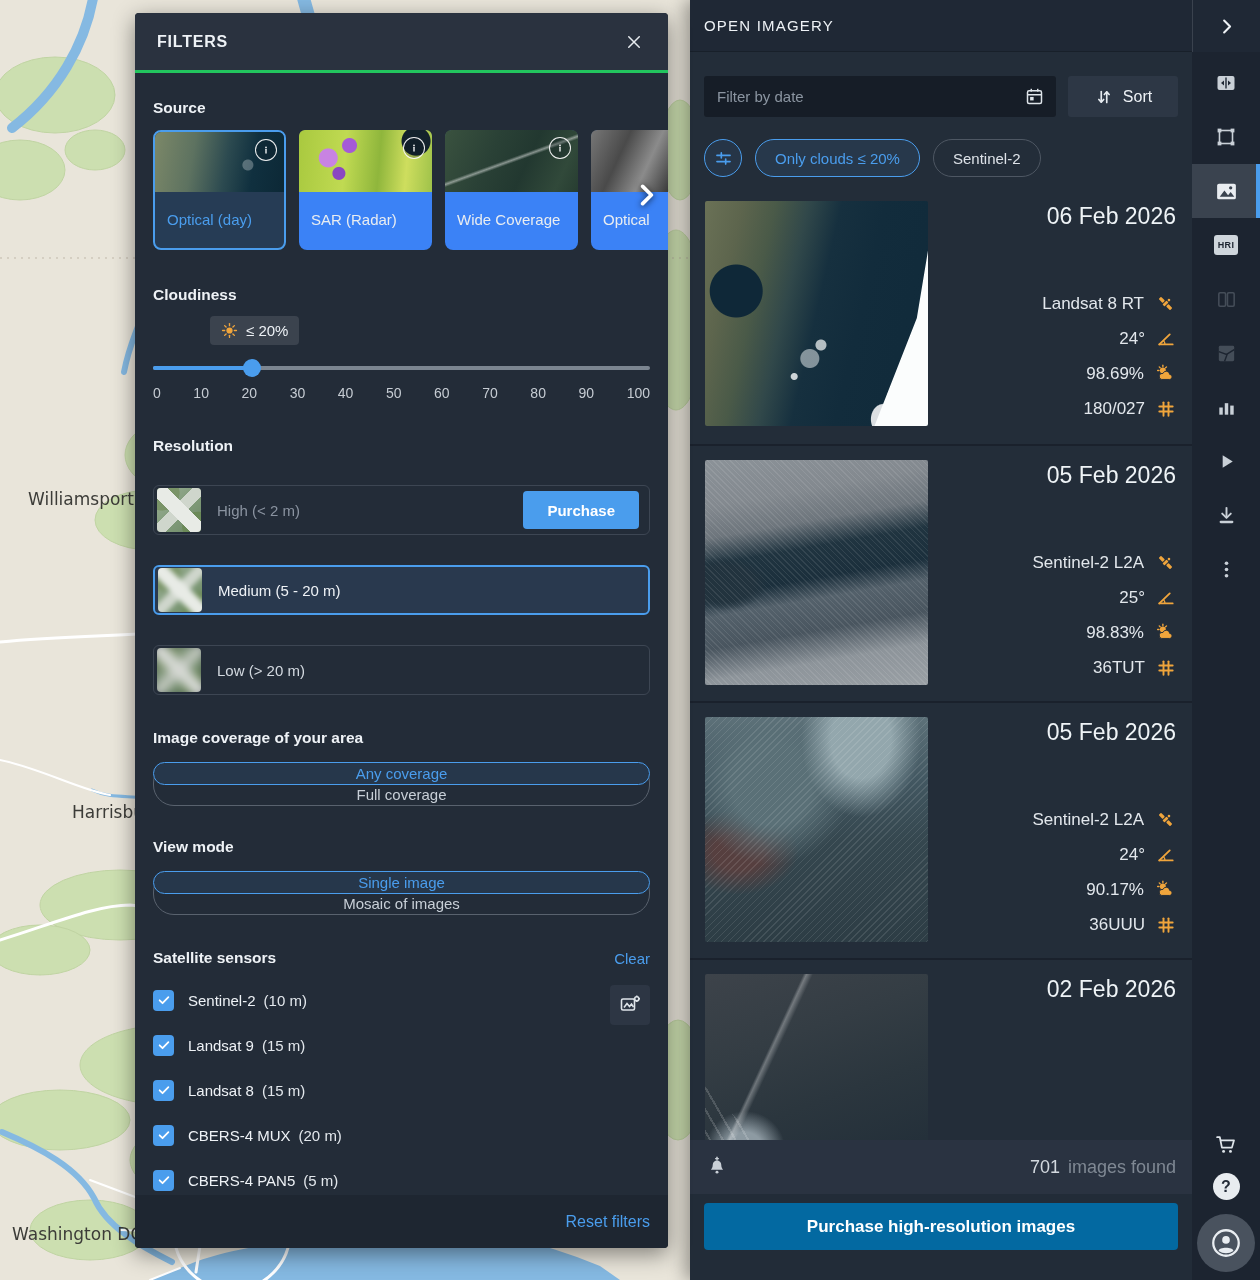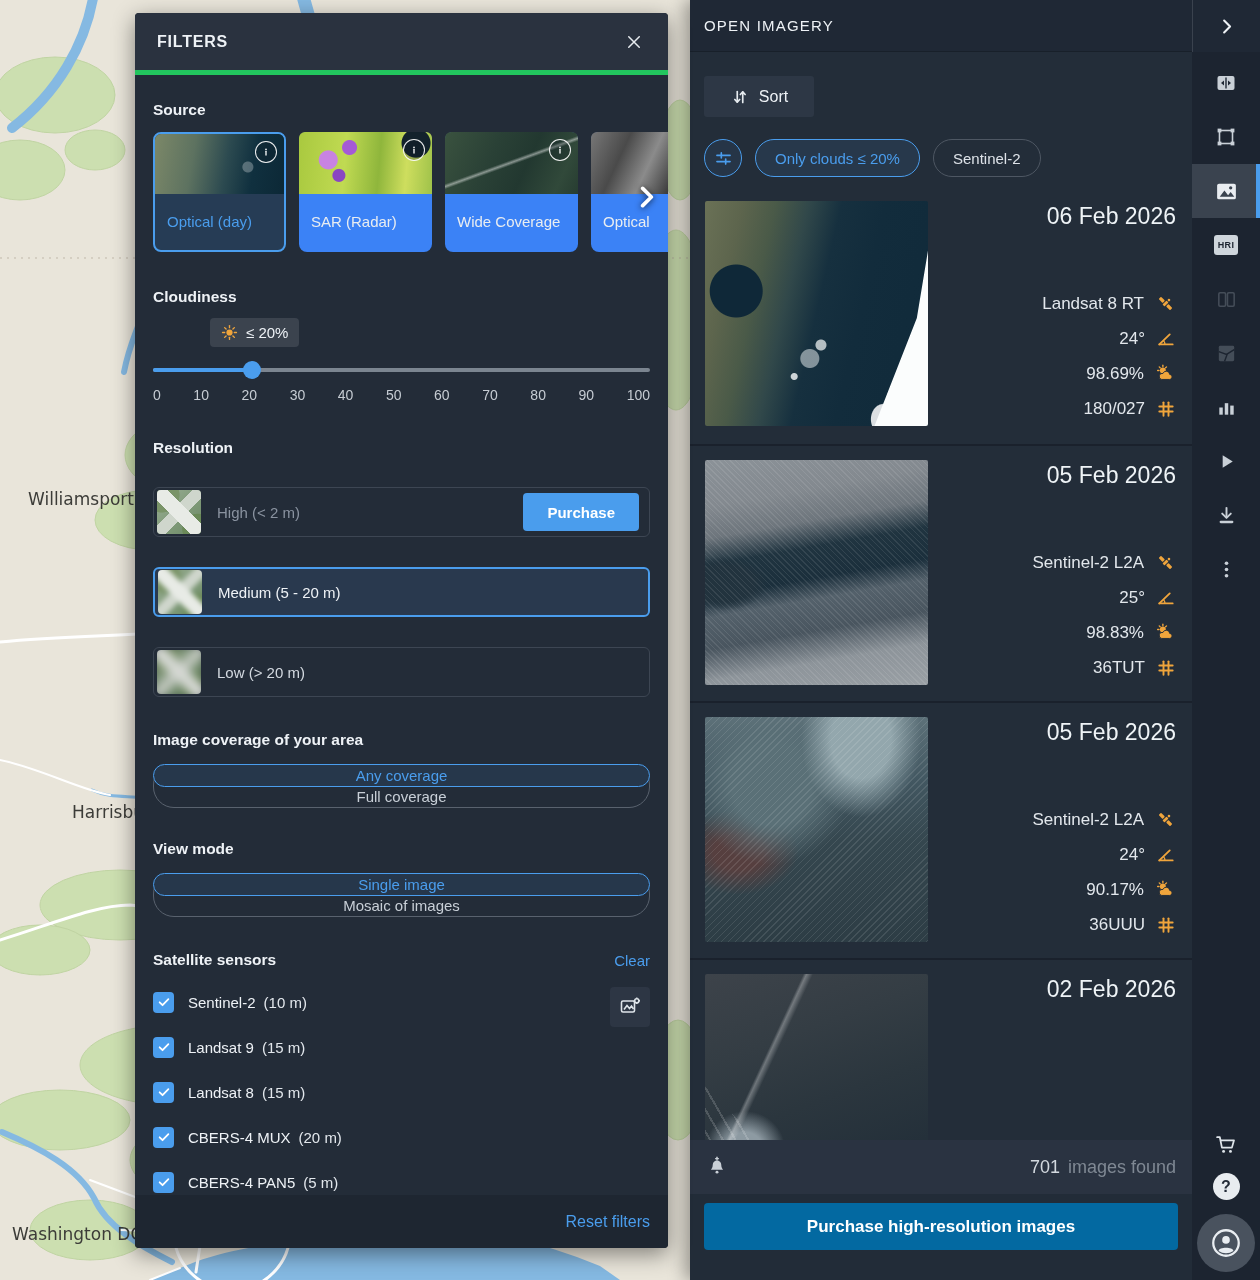"FILTERS" .fp-header { border-bottom: 5px solid #22c55e -> 3px solid #22c55e }
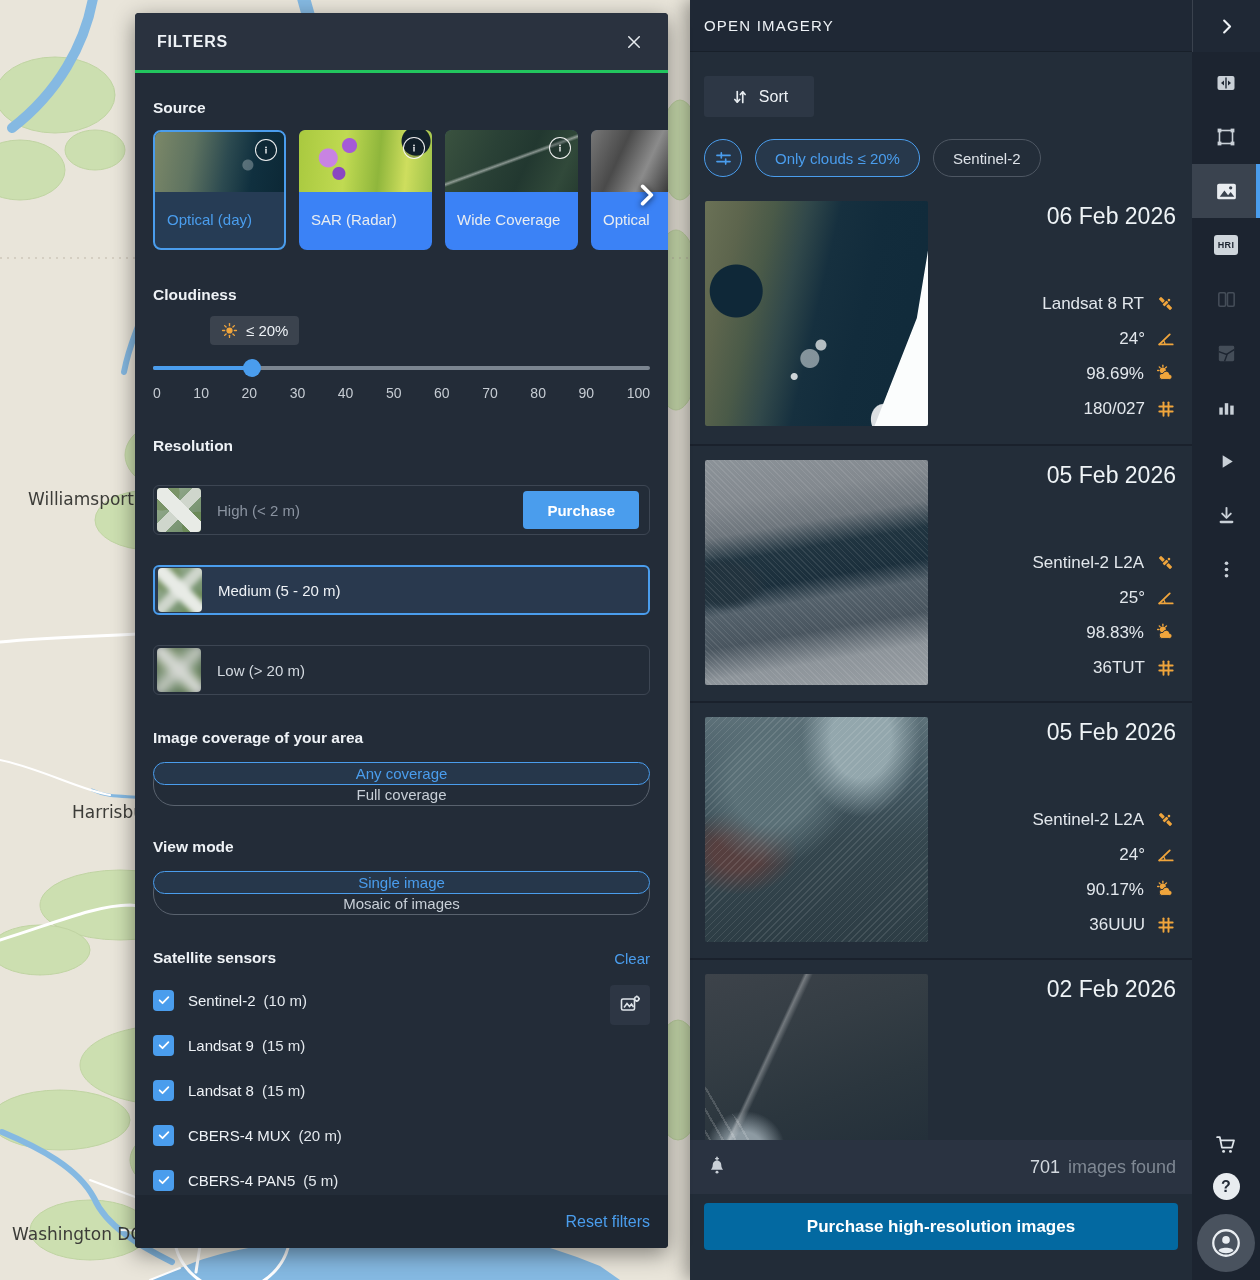"Filter by date" div.date-input-wrap { html: none -> <div> <input> <span> <svg> <rect></rect> <path></path> <path></path> <path></path> <rect></rect> </svg> </span> </div> }
